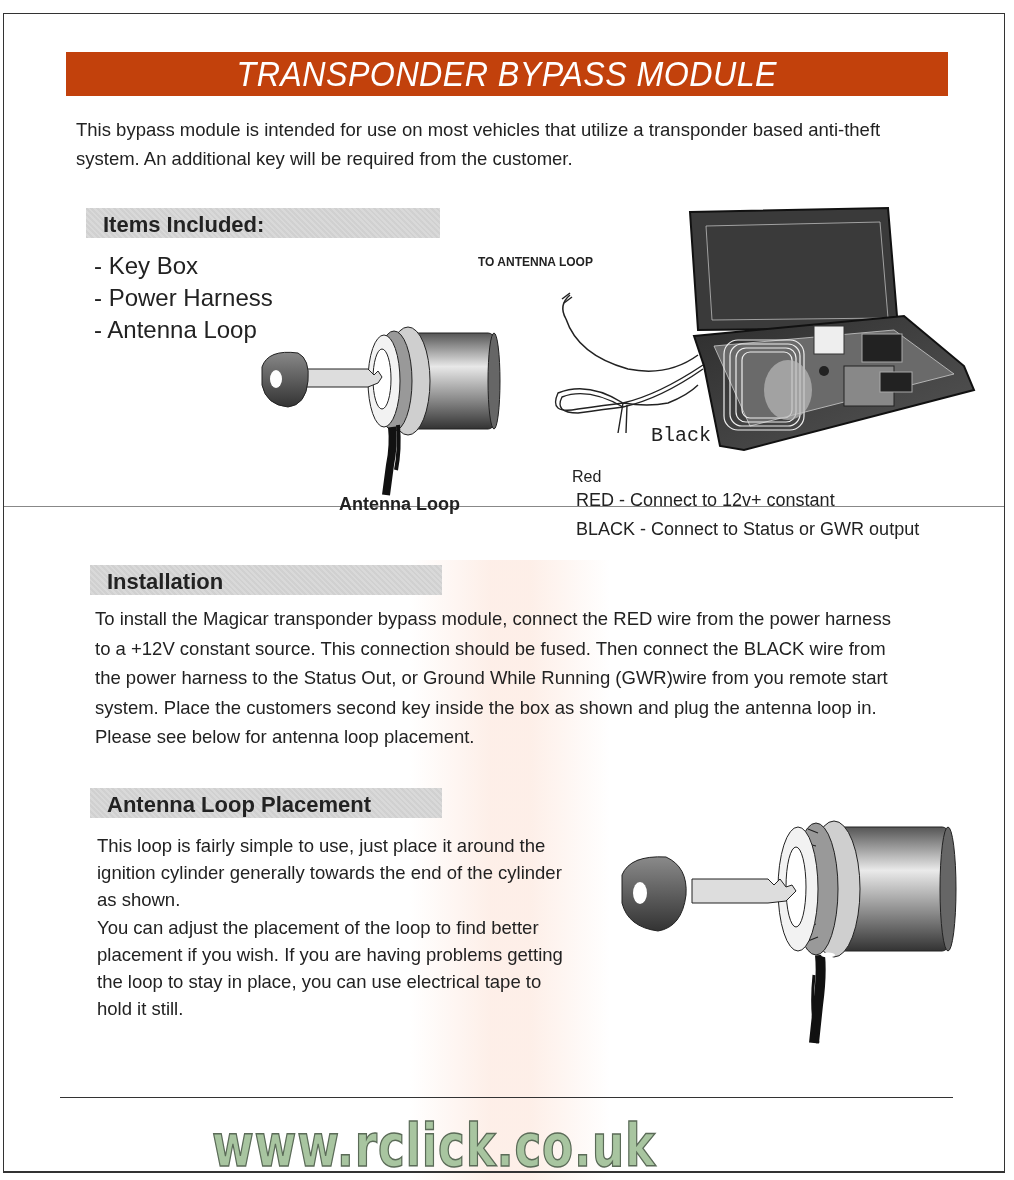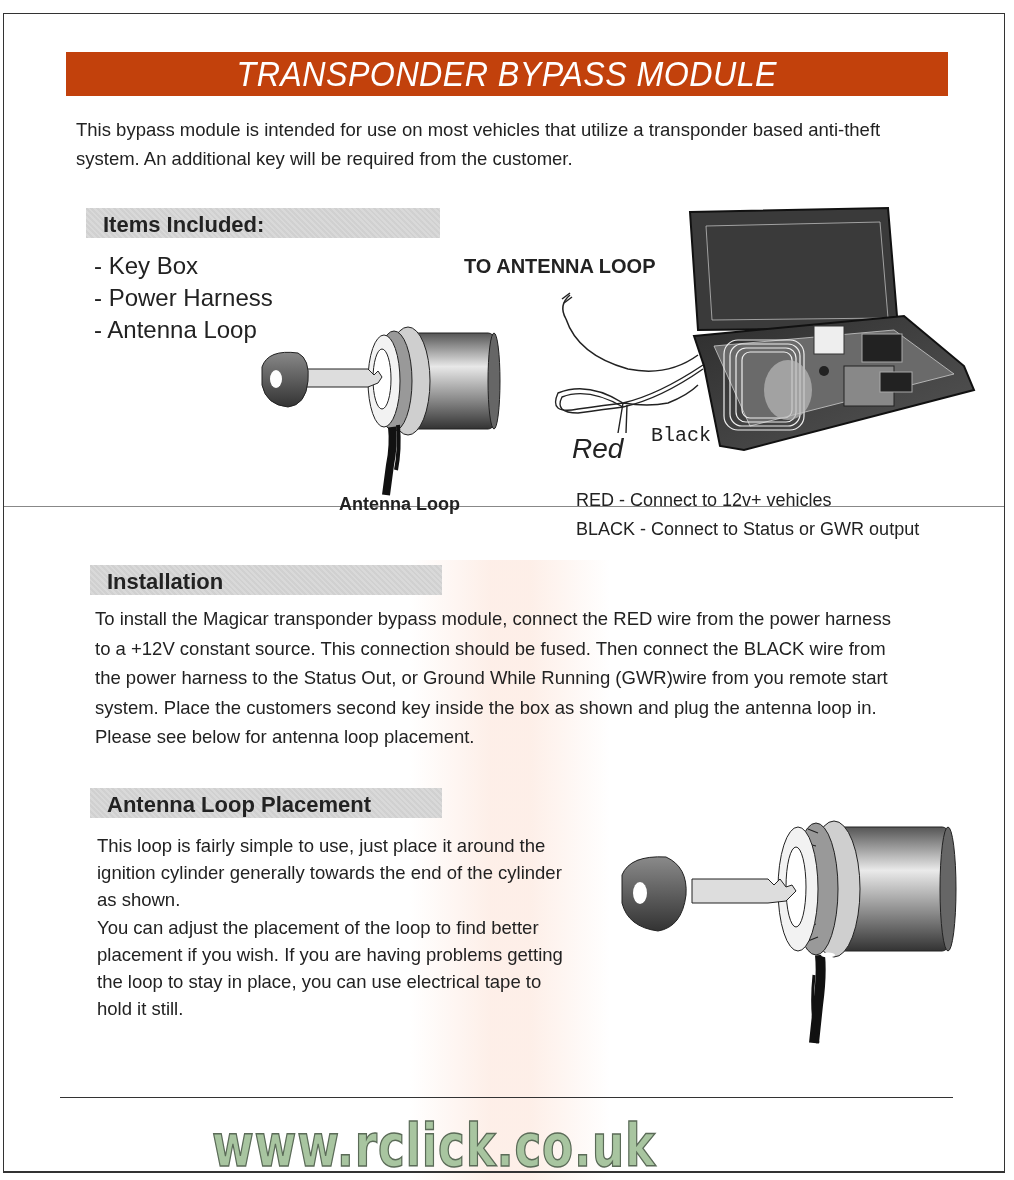"TO ANTENNA LOOP" div.label { font-size: 20px -> 12px; left: 464px -> 478px }
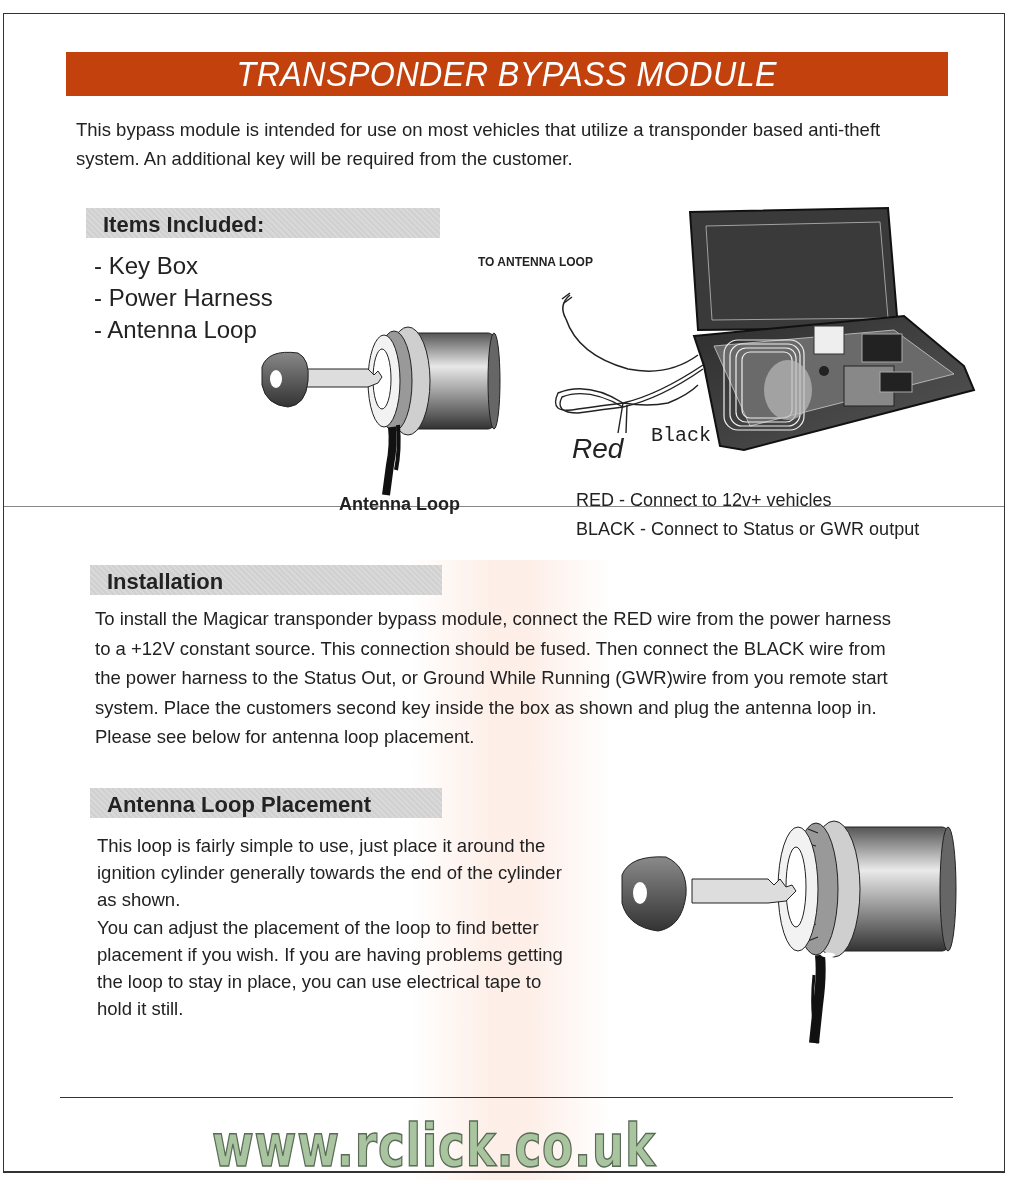"Red" div.label { font-size: 28px -> 16px; font-style: italic -> none; top: 433px -> 468px }
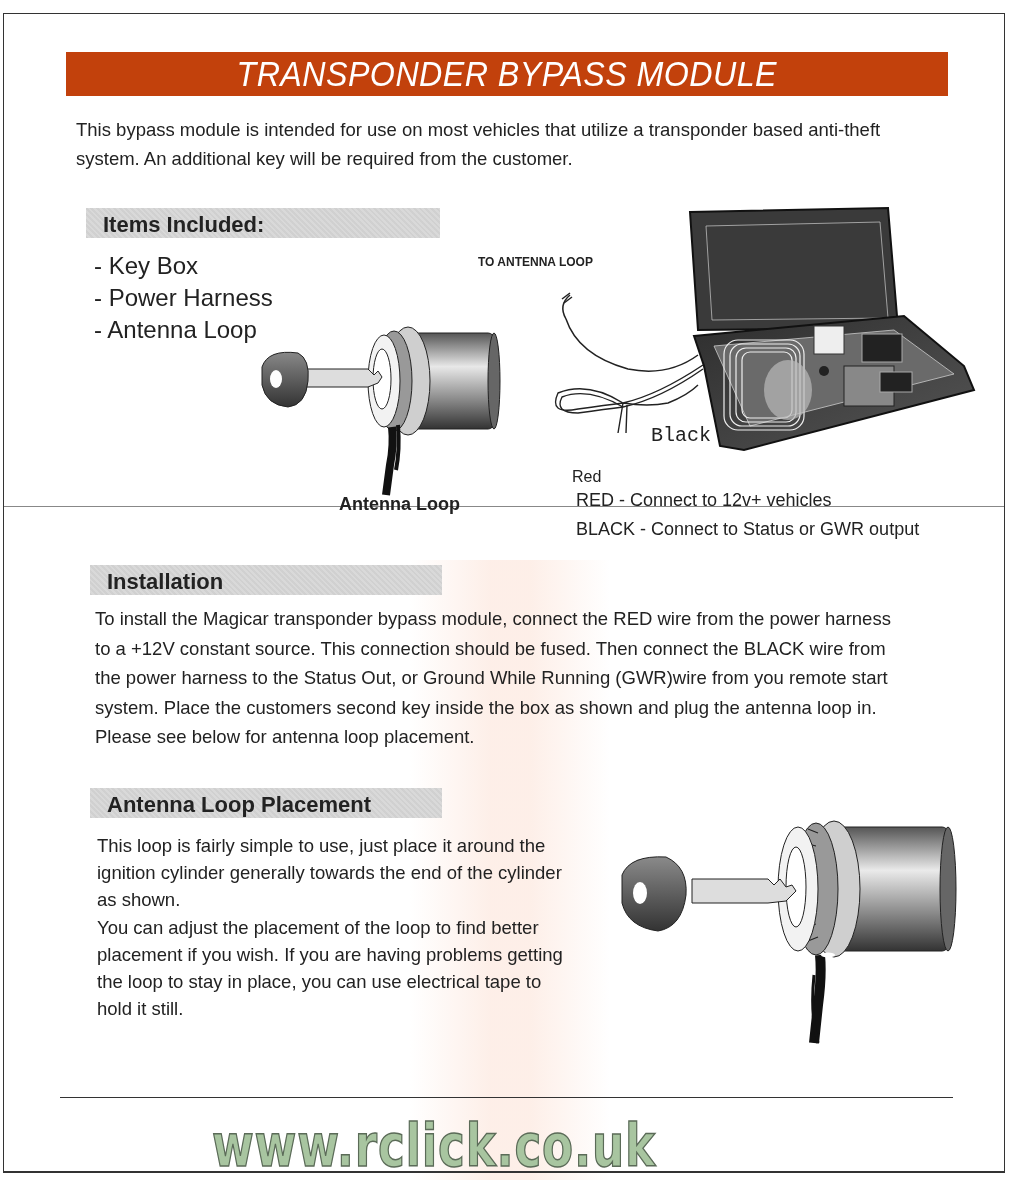"RED - Connect to 12v+" div { text: vehicles -> constant }
